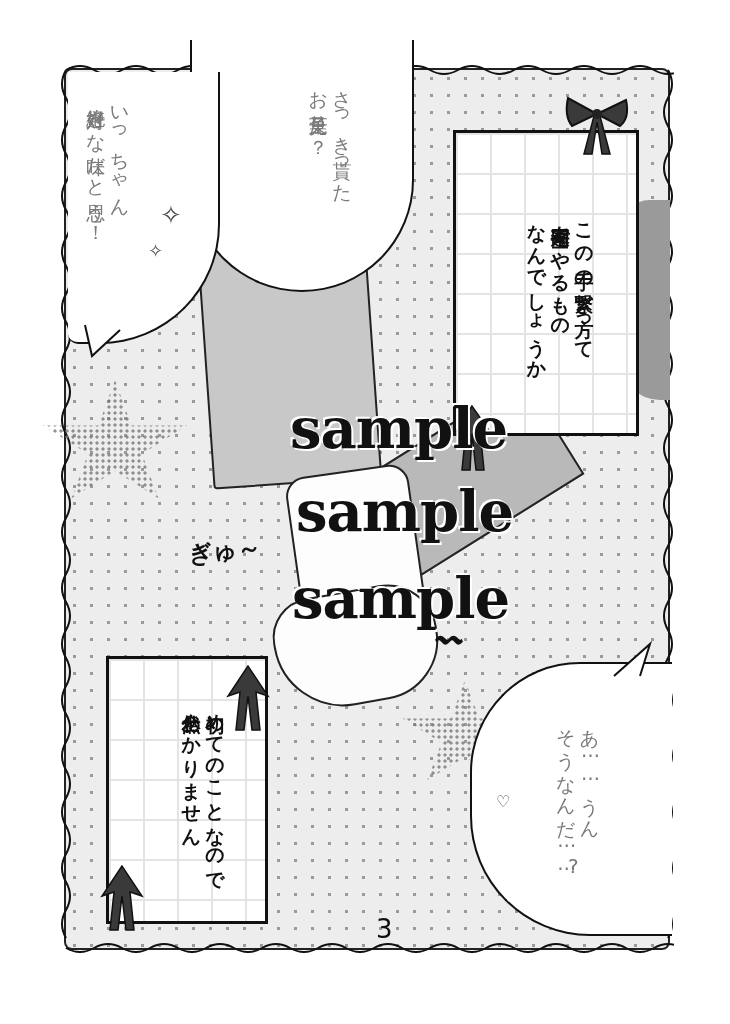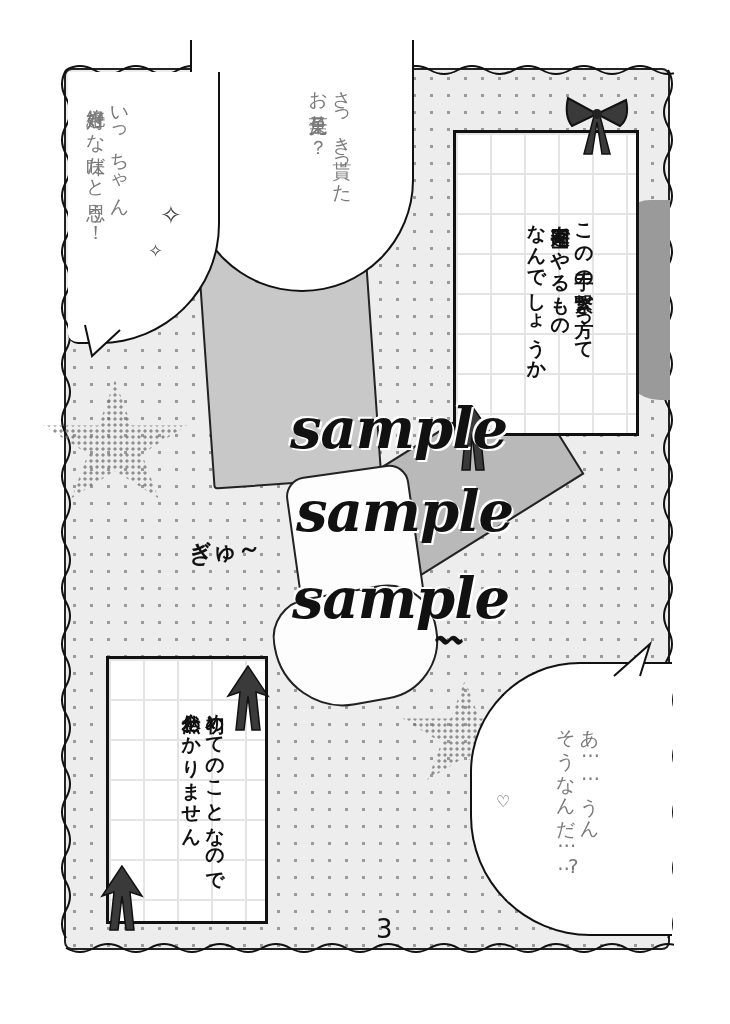"sample" .watermark { font-style: italic -> none }
